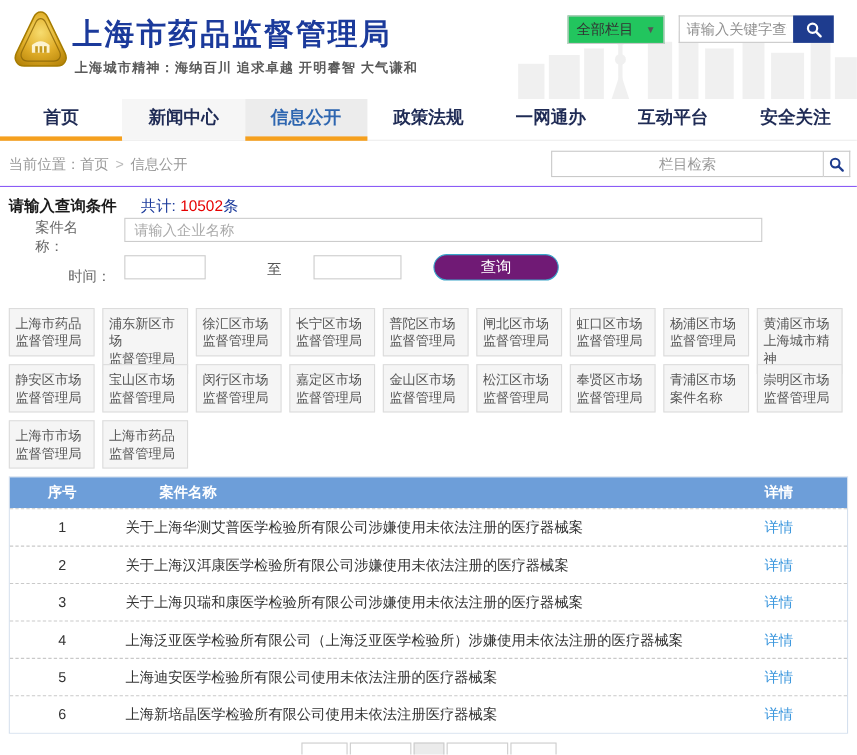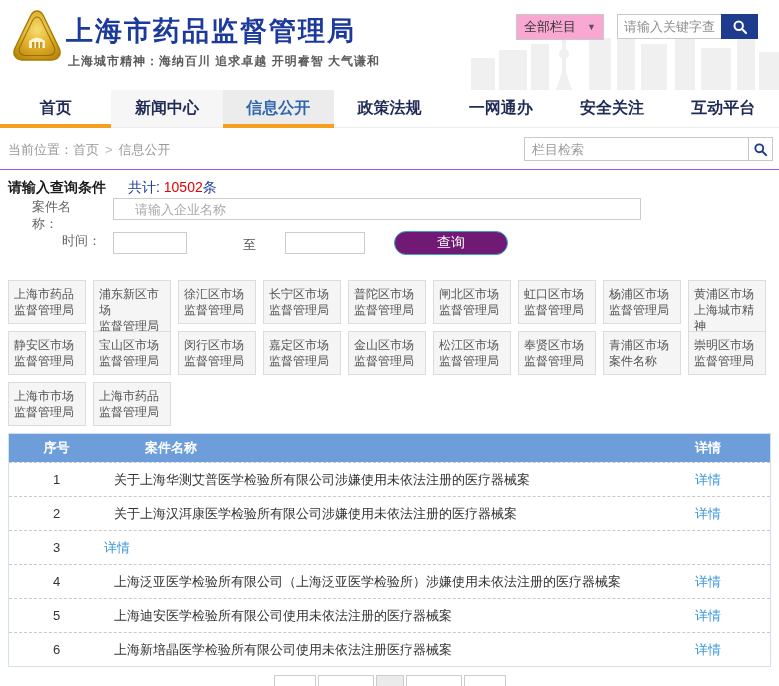"全部栏目" .channel-select { background: #f9a8d4 -> #22c55e }
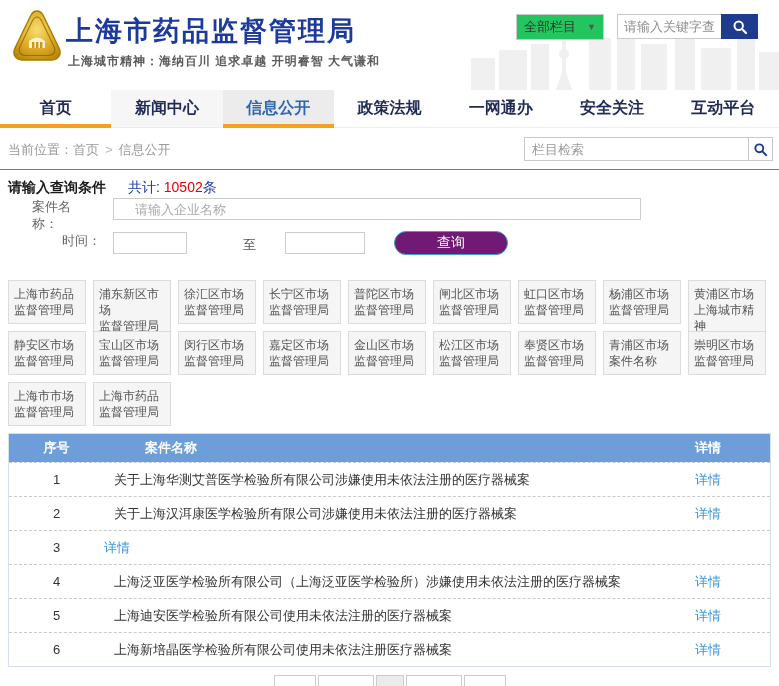"安全关注" div.nav-item { order: before "互动平台" -> after "互动平台" }
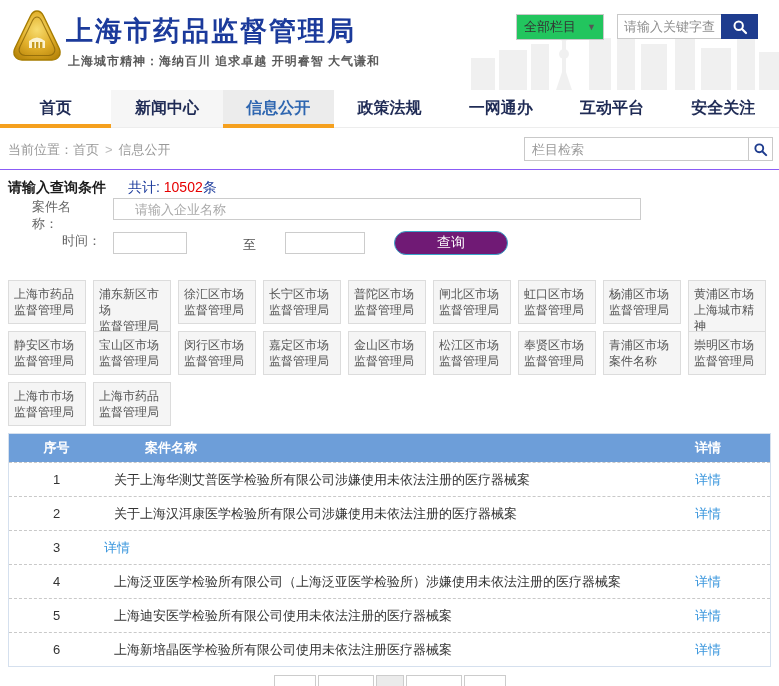"栏目检索" .col-search input { text-align: none -> center; width: 225px -> 248px }
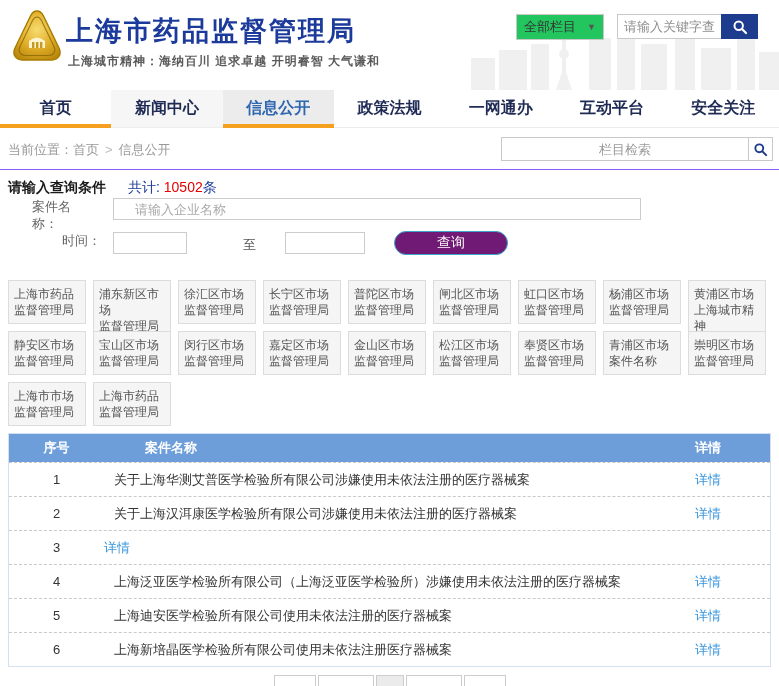"请输入企业名称" .case-input { padding: 0 21px -> 0 8px; width: 528px -> 580px }
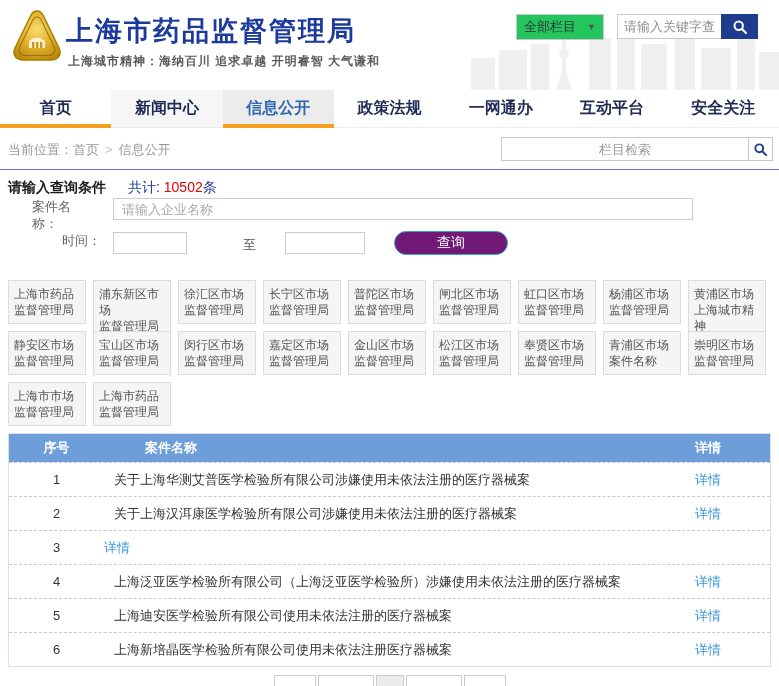"时间：" .time-label { top: 62px -> 72px }
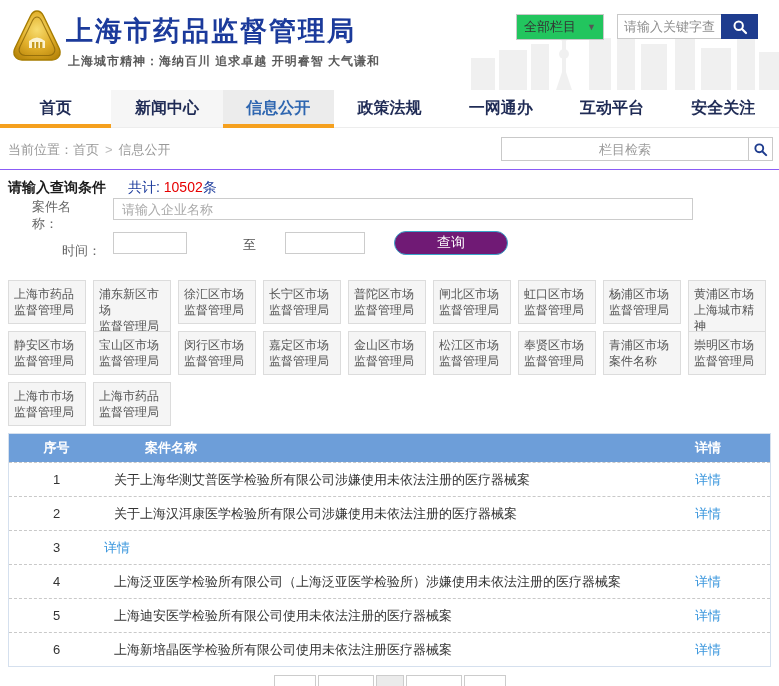"关于上海贝瑞和康医学检验所有限公司涉嫌使用未依法注册的医疗器械案" div.c-name { html: none -> <div>关于上海贝瑞和康医学检验所有限公司涉嫌使用未依法注册的医疗器械案</div> }
